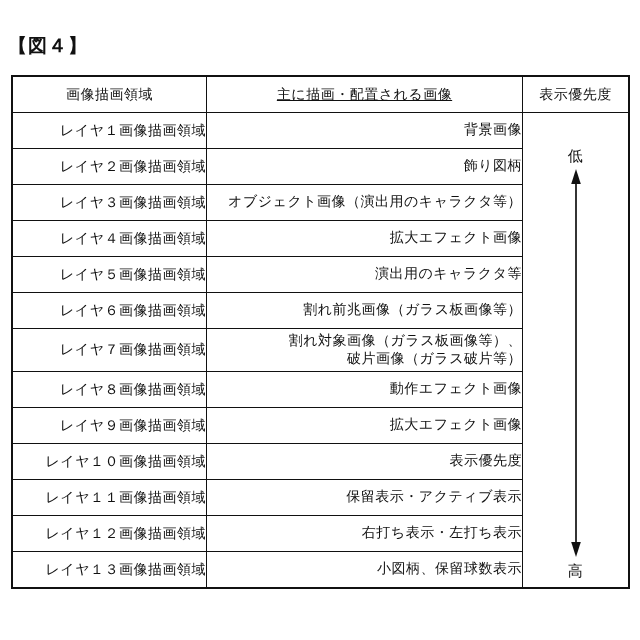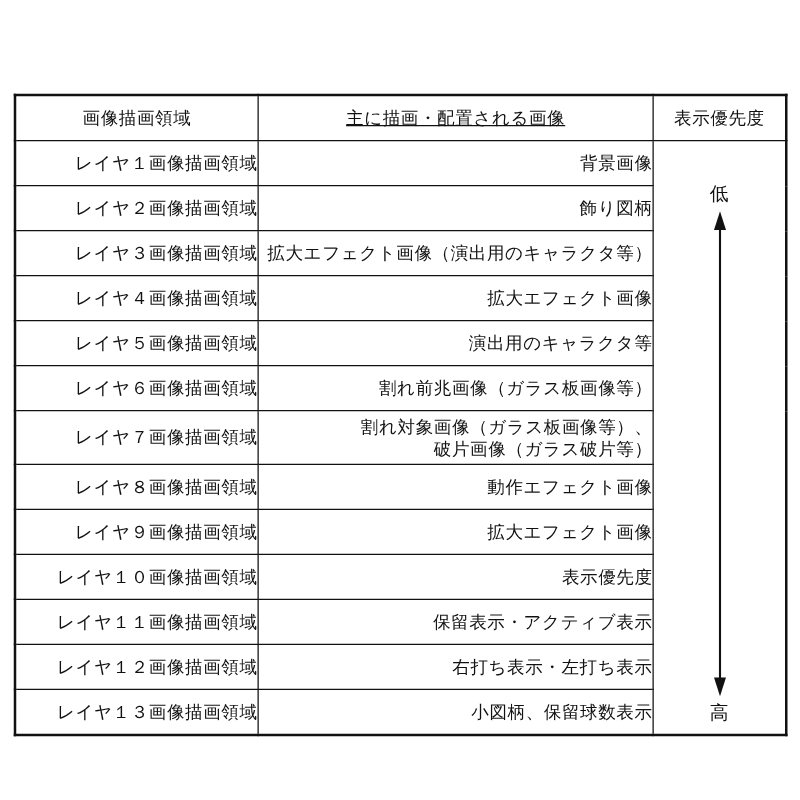"【図４】" div.fig-title { html: none -> <div>【図４】</div> }
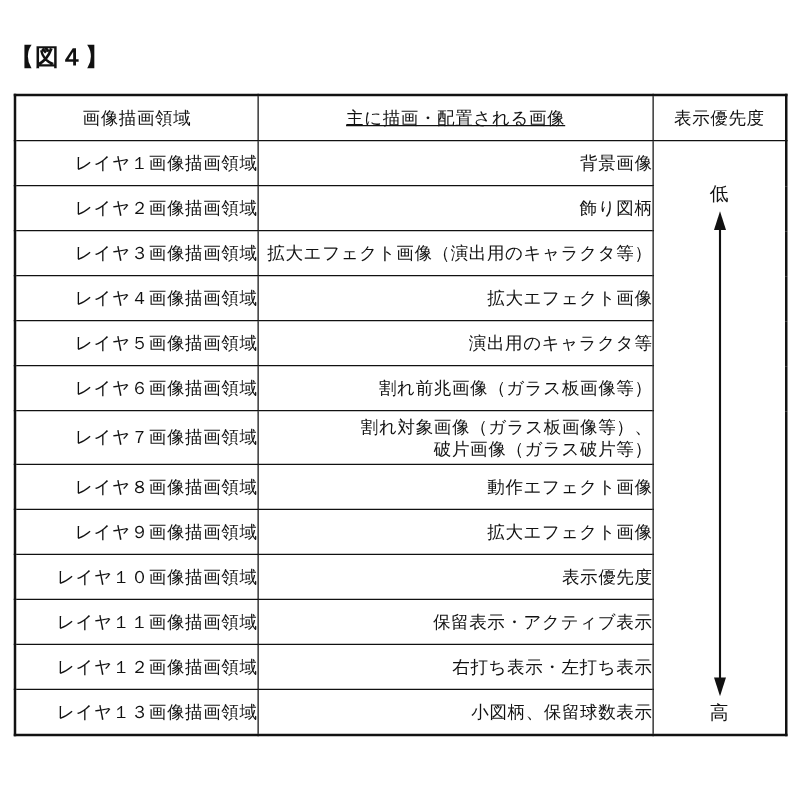"背景画像" td.c2 { font-family: none -> Liberation Mono, monospace }
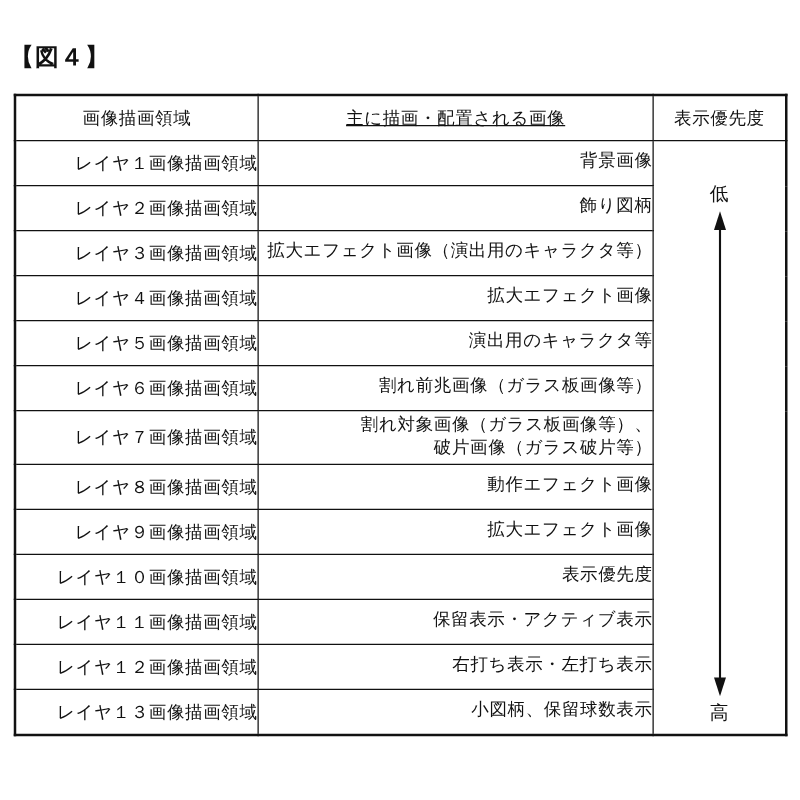"拡大エフェクト画像（演出用のキャラクタ等）" td.c2 { text: 拡大エフ -> オブジ }
